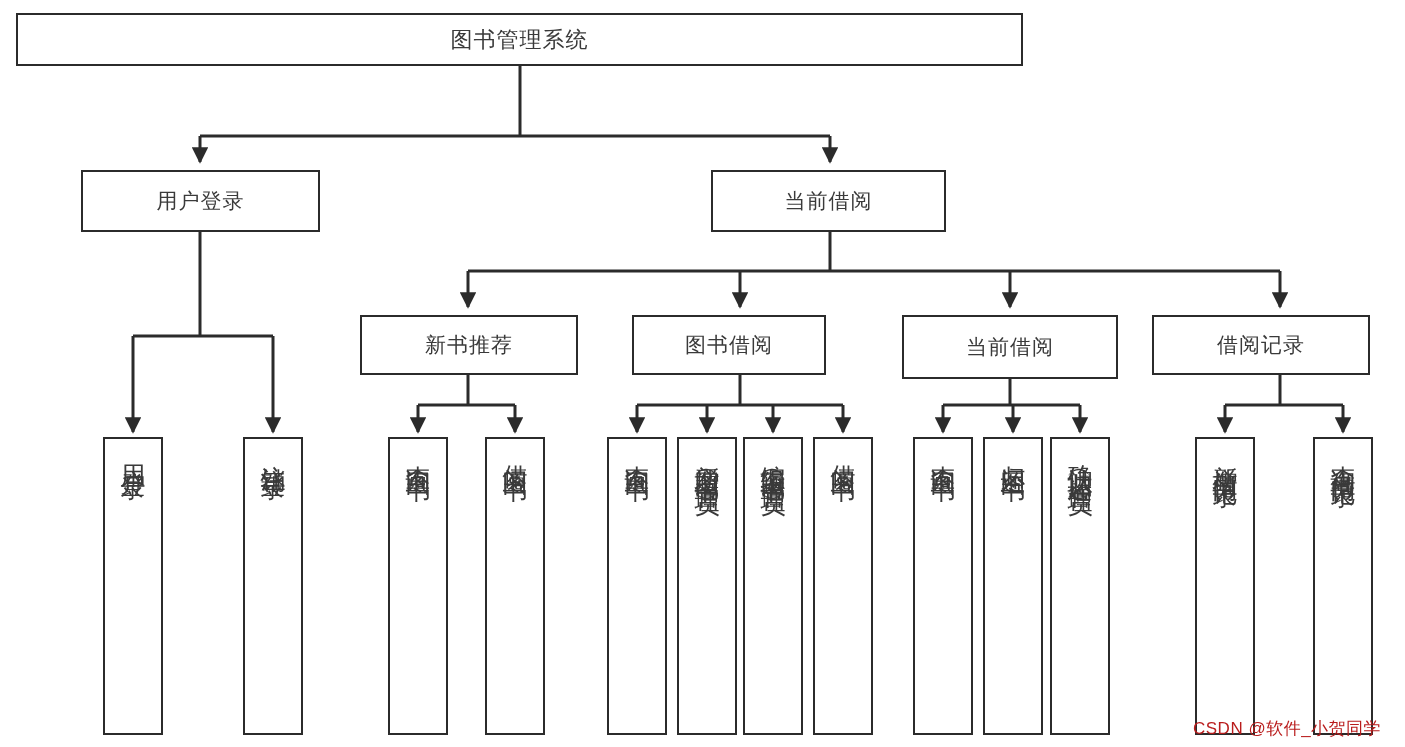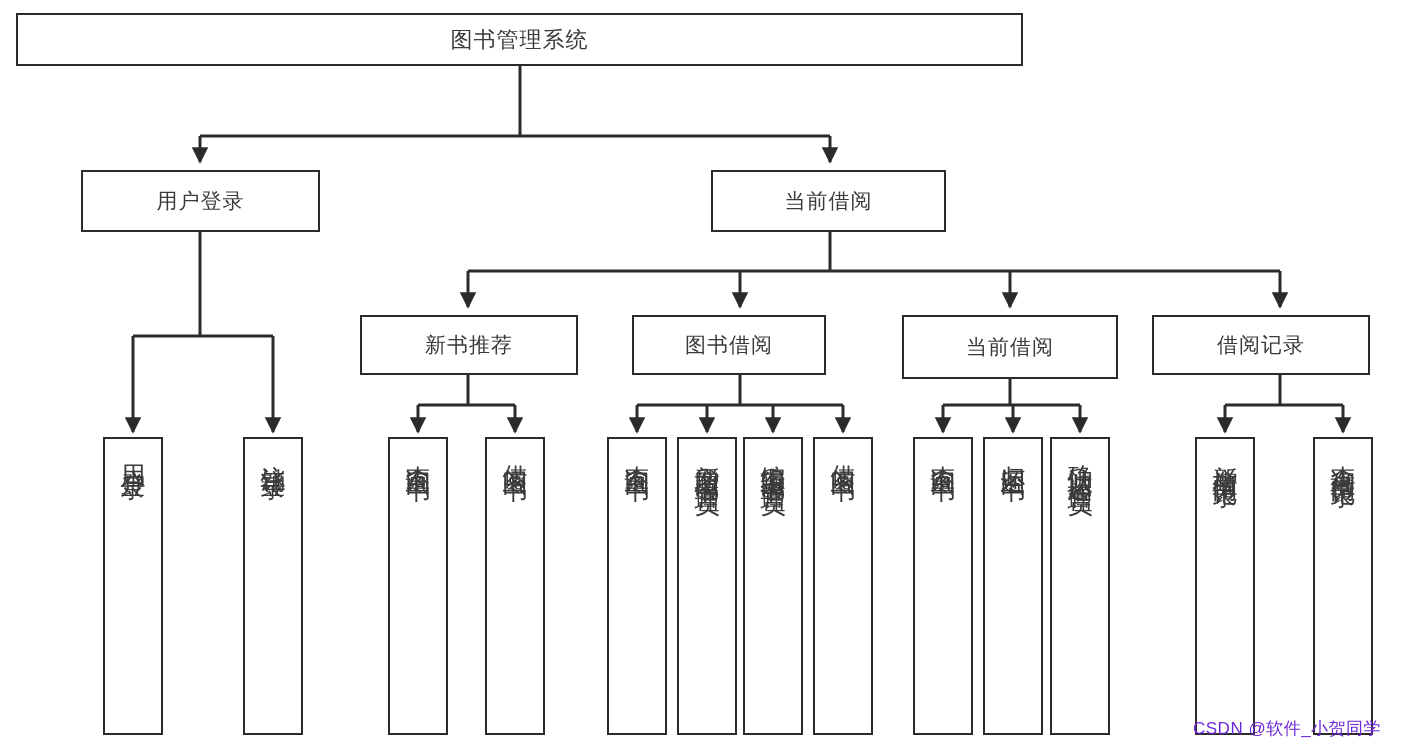"CSDN @软件_小贺同学" .watermark { color: #6d28d9 -> #b91c1c }
